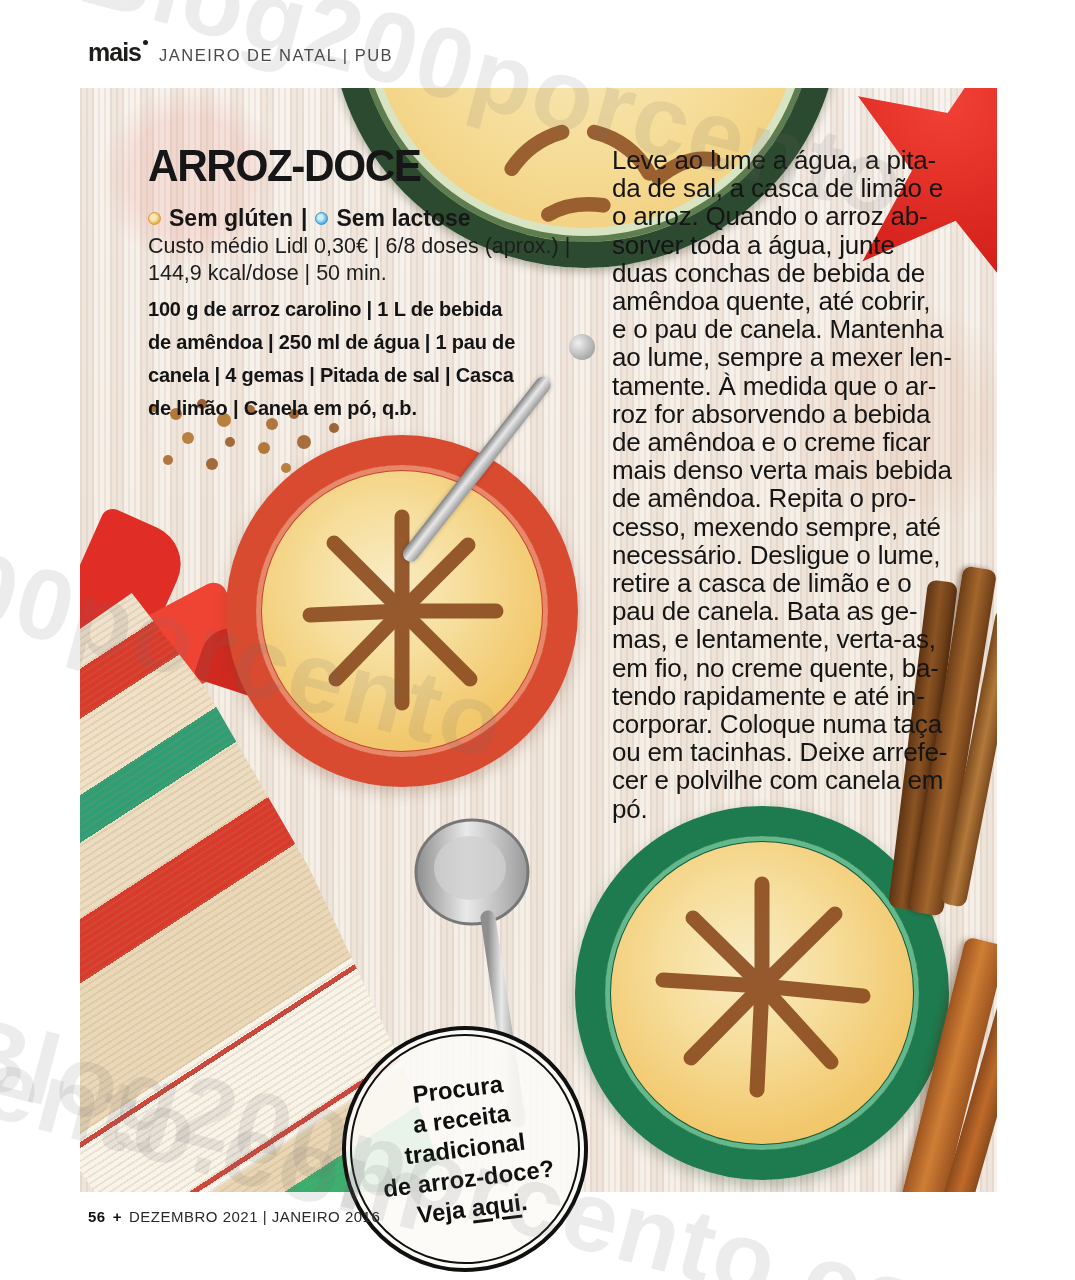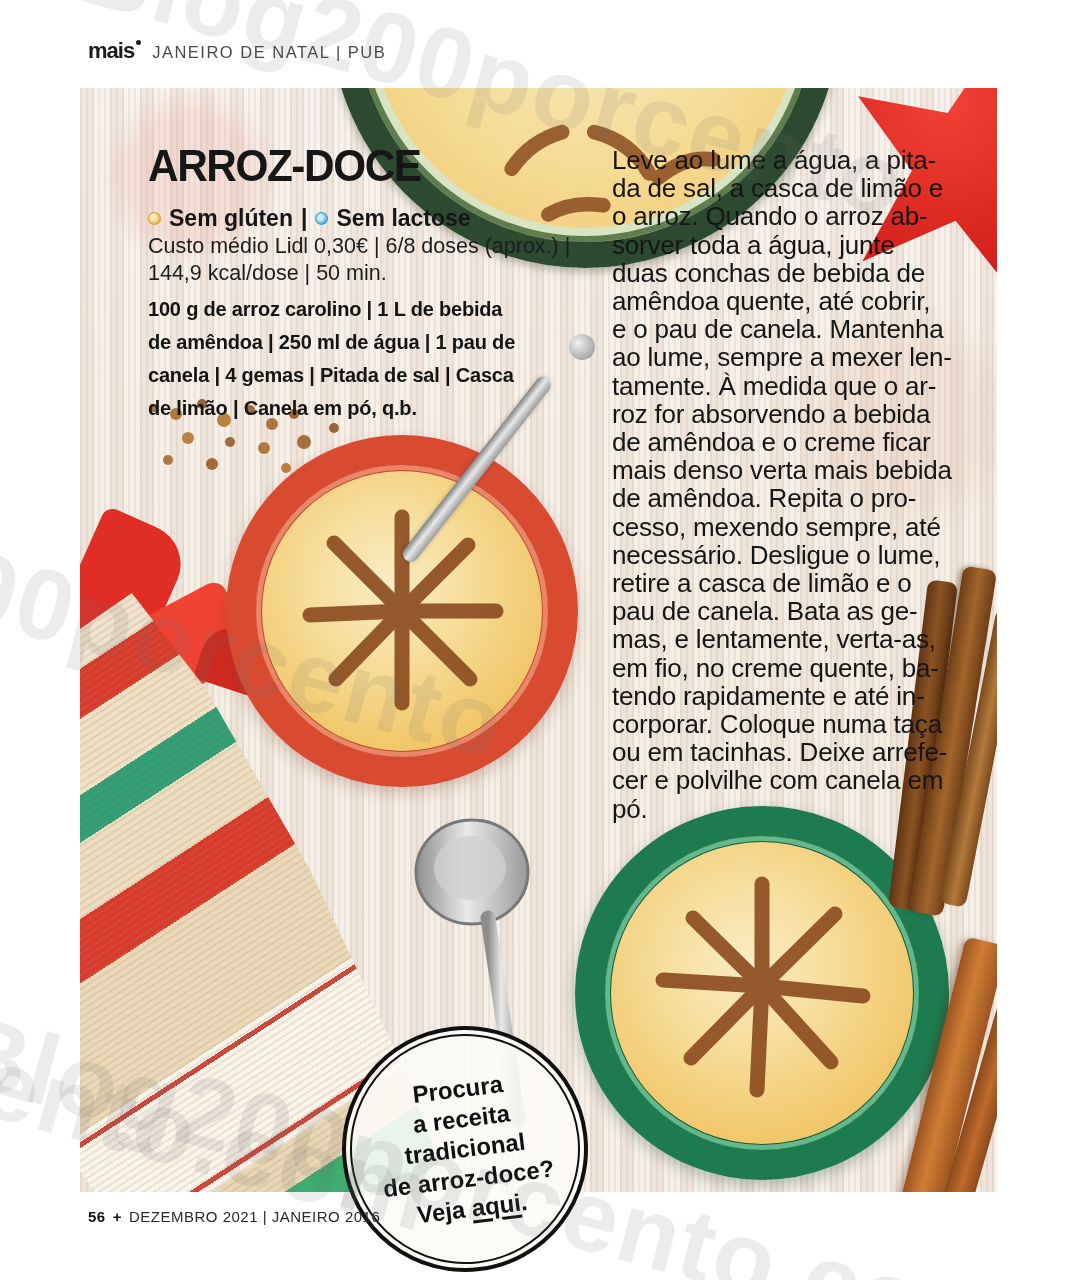"mais" .logo { font-size: 22px -> 25px }
